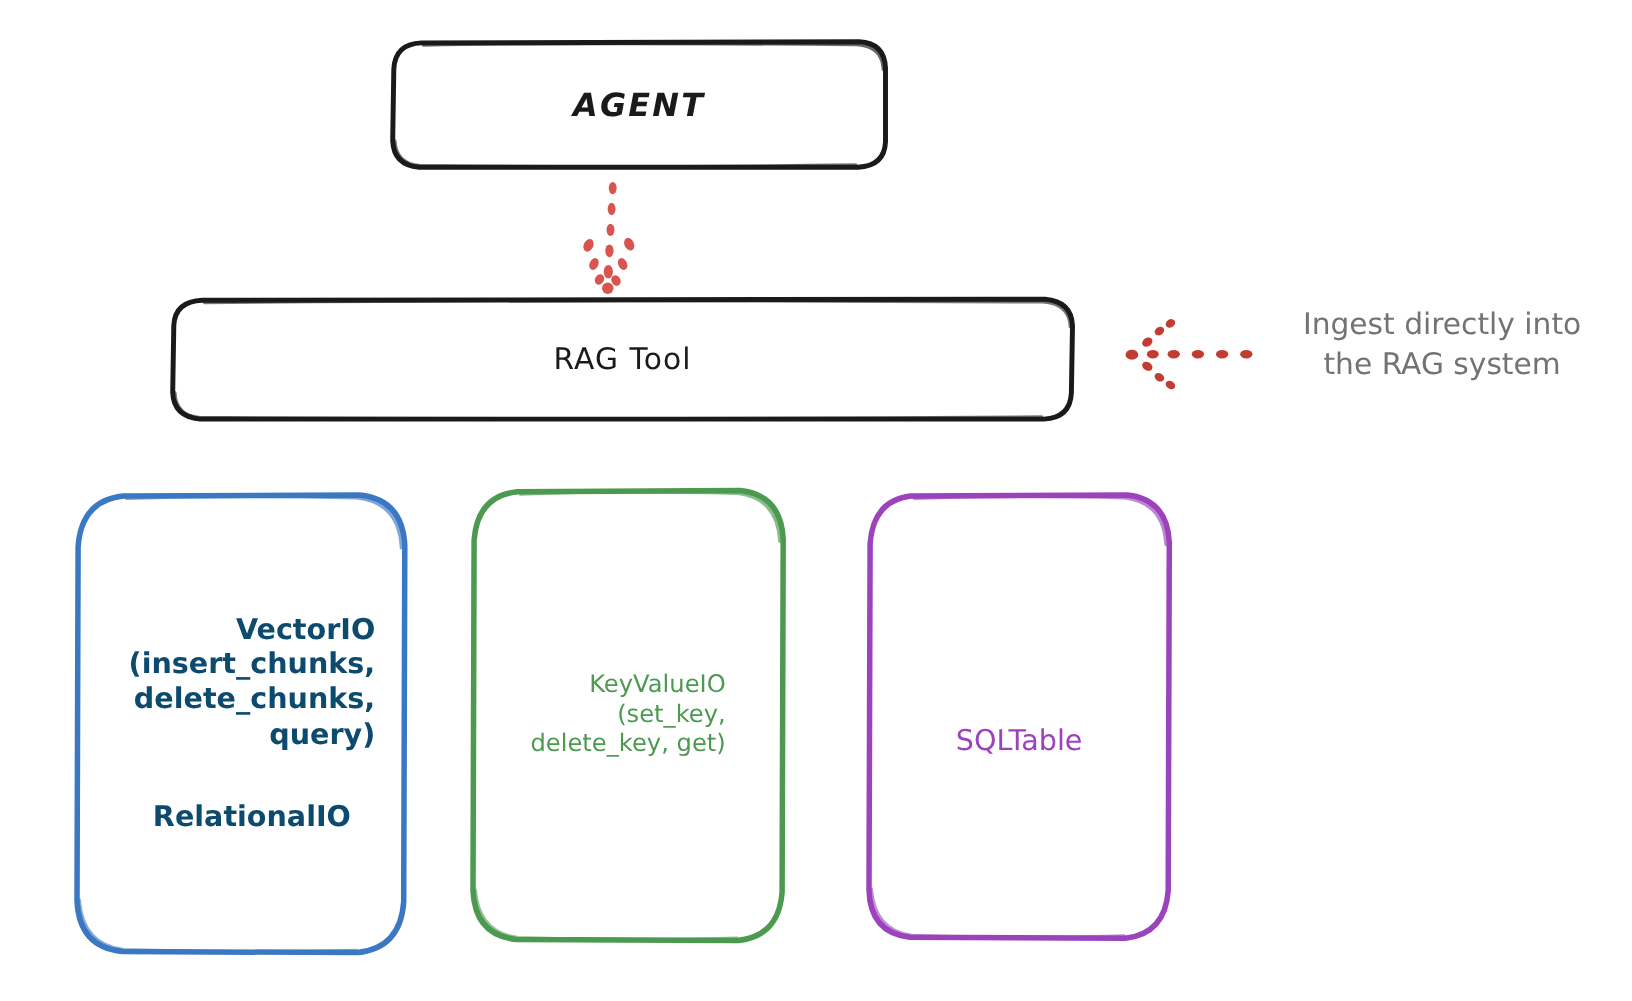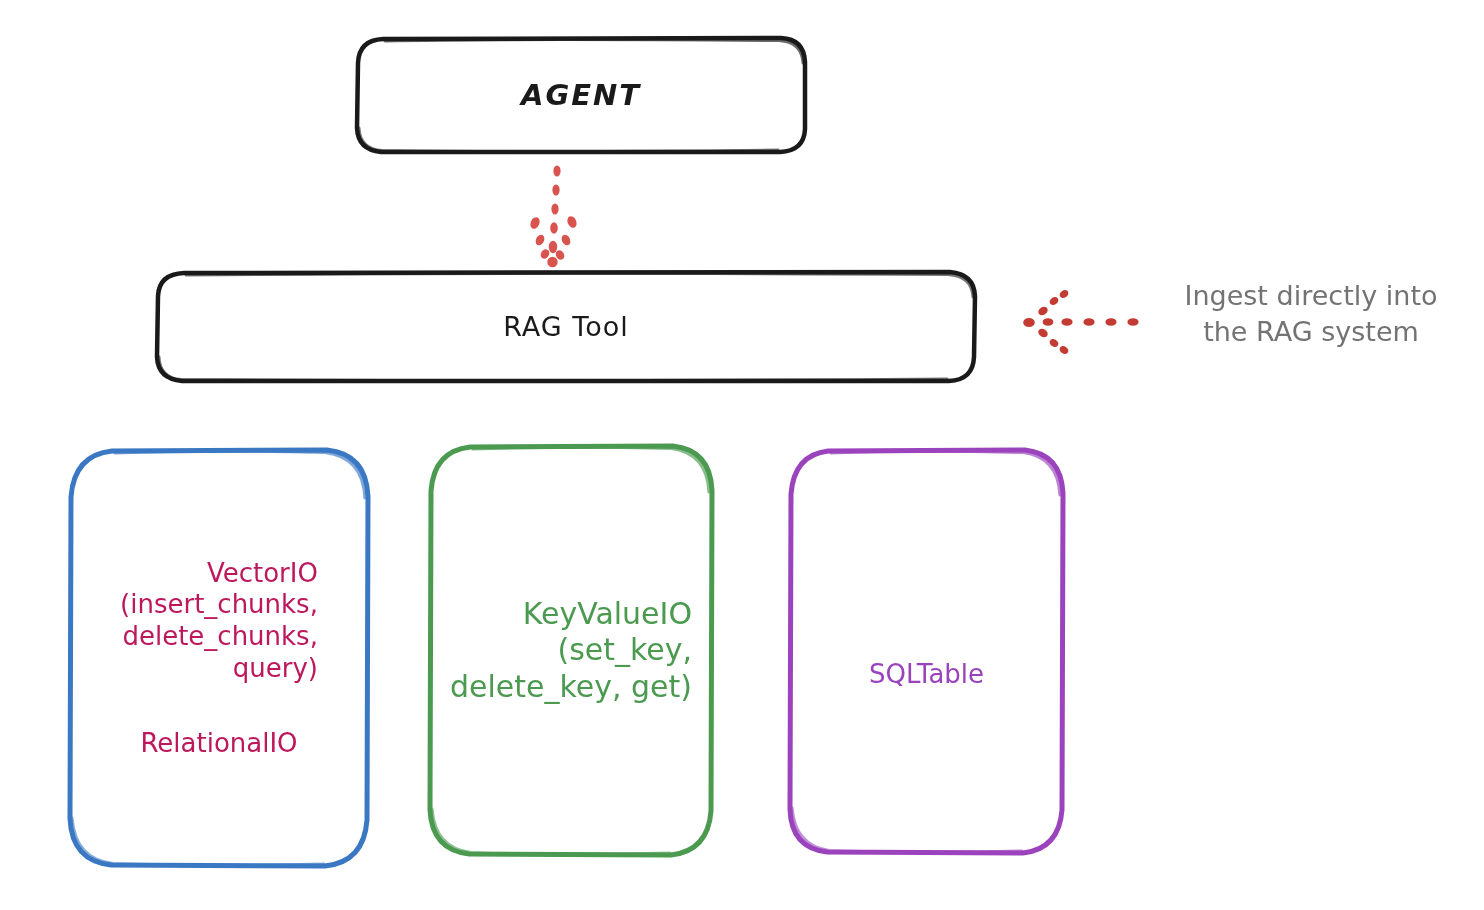"VectorIO" #vectorio-node { color: #be185d -> #0c4a6e; font-weight: none -> bold; left: 70px -> 80px }
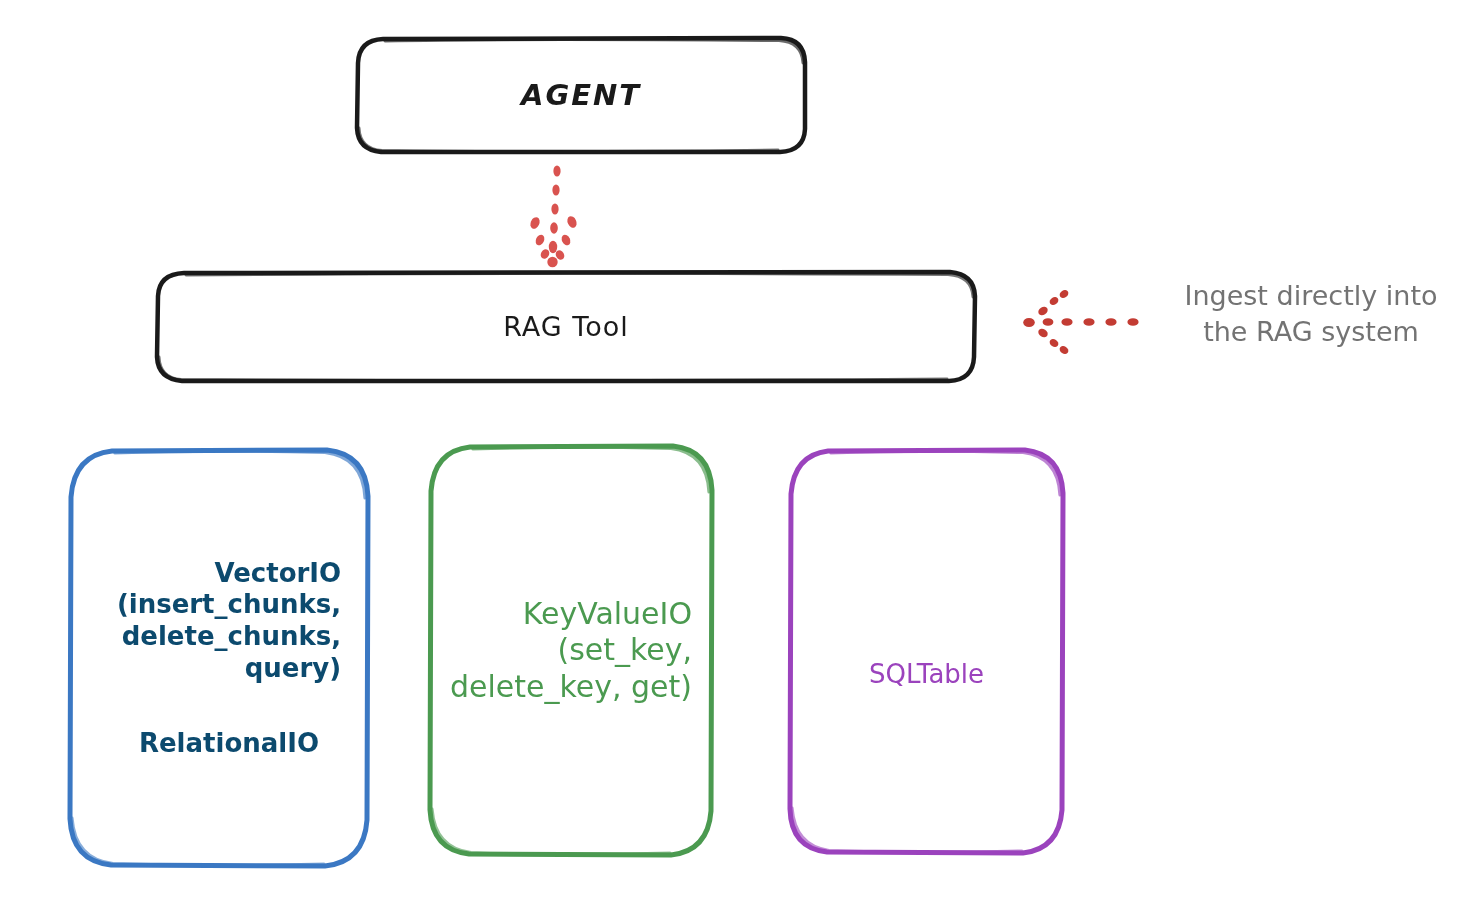"KeyValueIO" #keyvalueio-node .api-block { font-size: 30px -> 22px }
